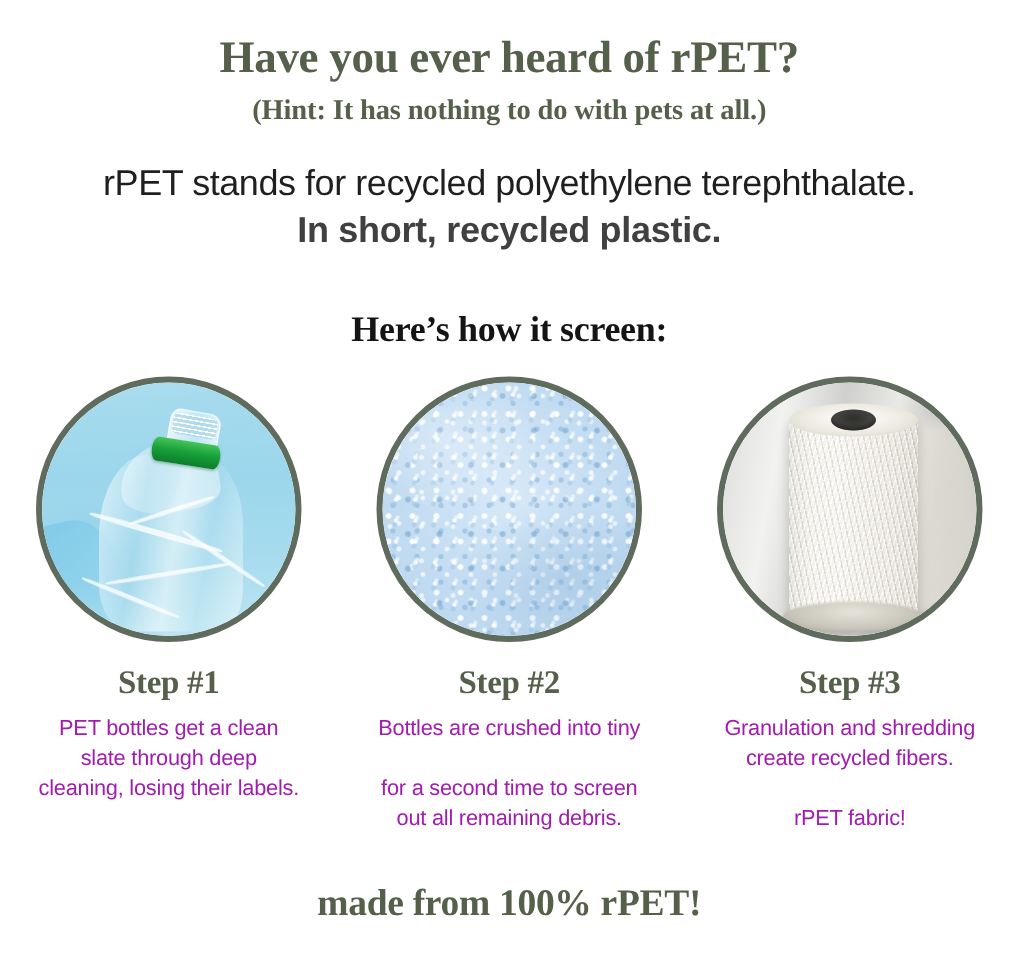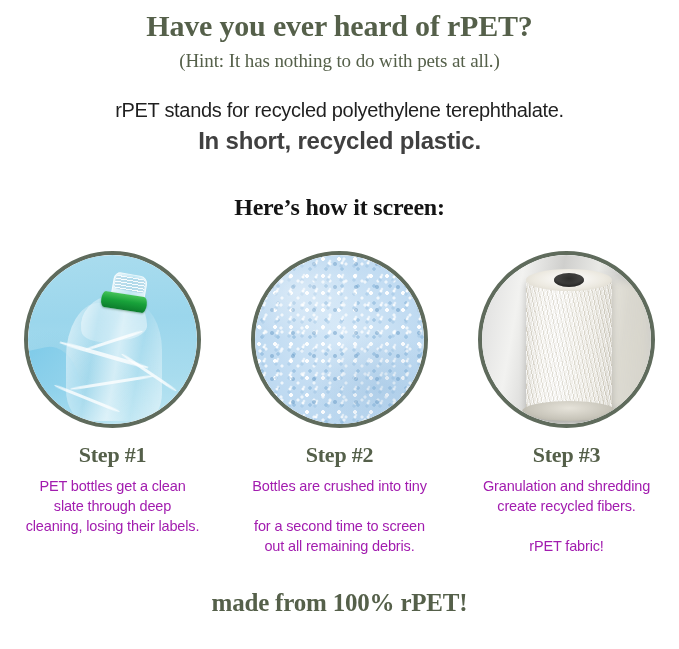"Have you ever heard of" .header-block { padding-top: 9px -> 22px }
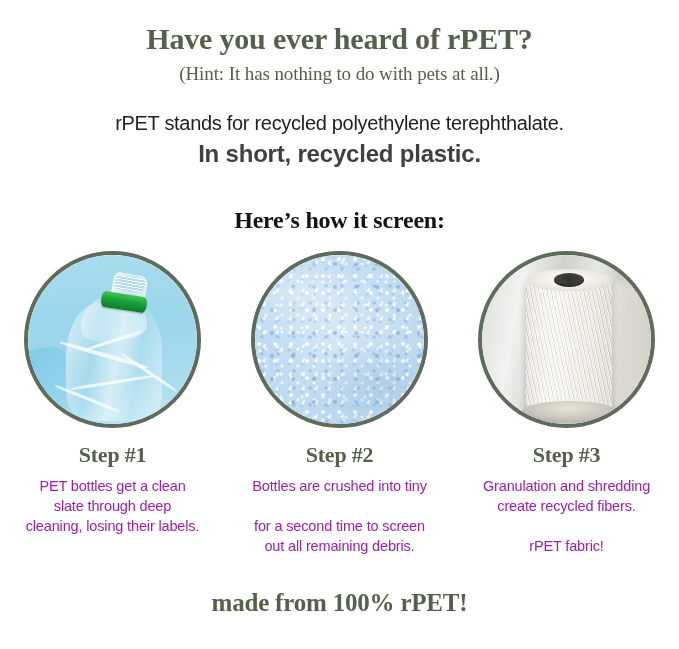"(Hint: It has nothing to" .hint-line { font-weight: normal -> bold }
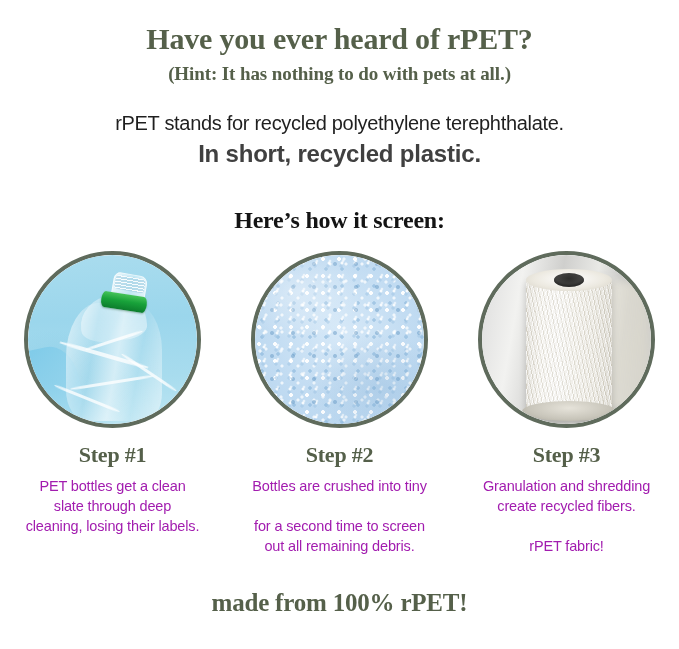"rPET stands for recycled polyethylene" .lede-line-1 { font-size: 20px -> 24px }
